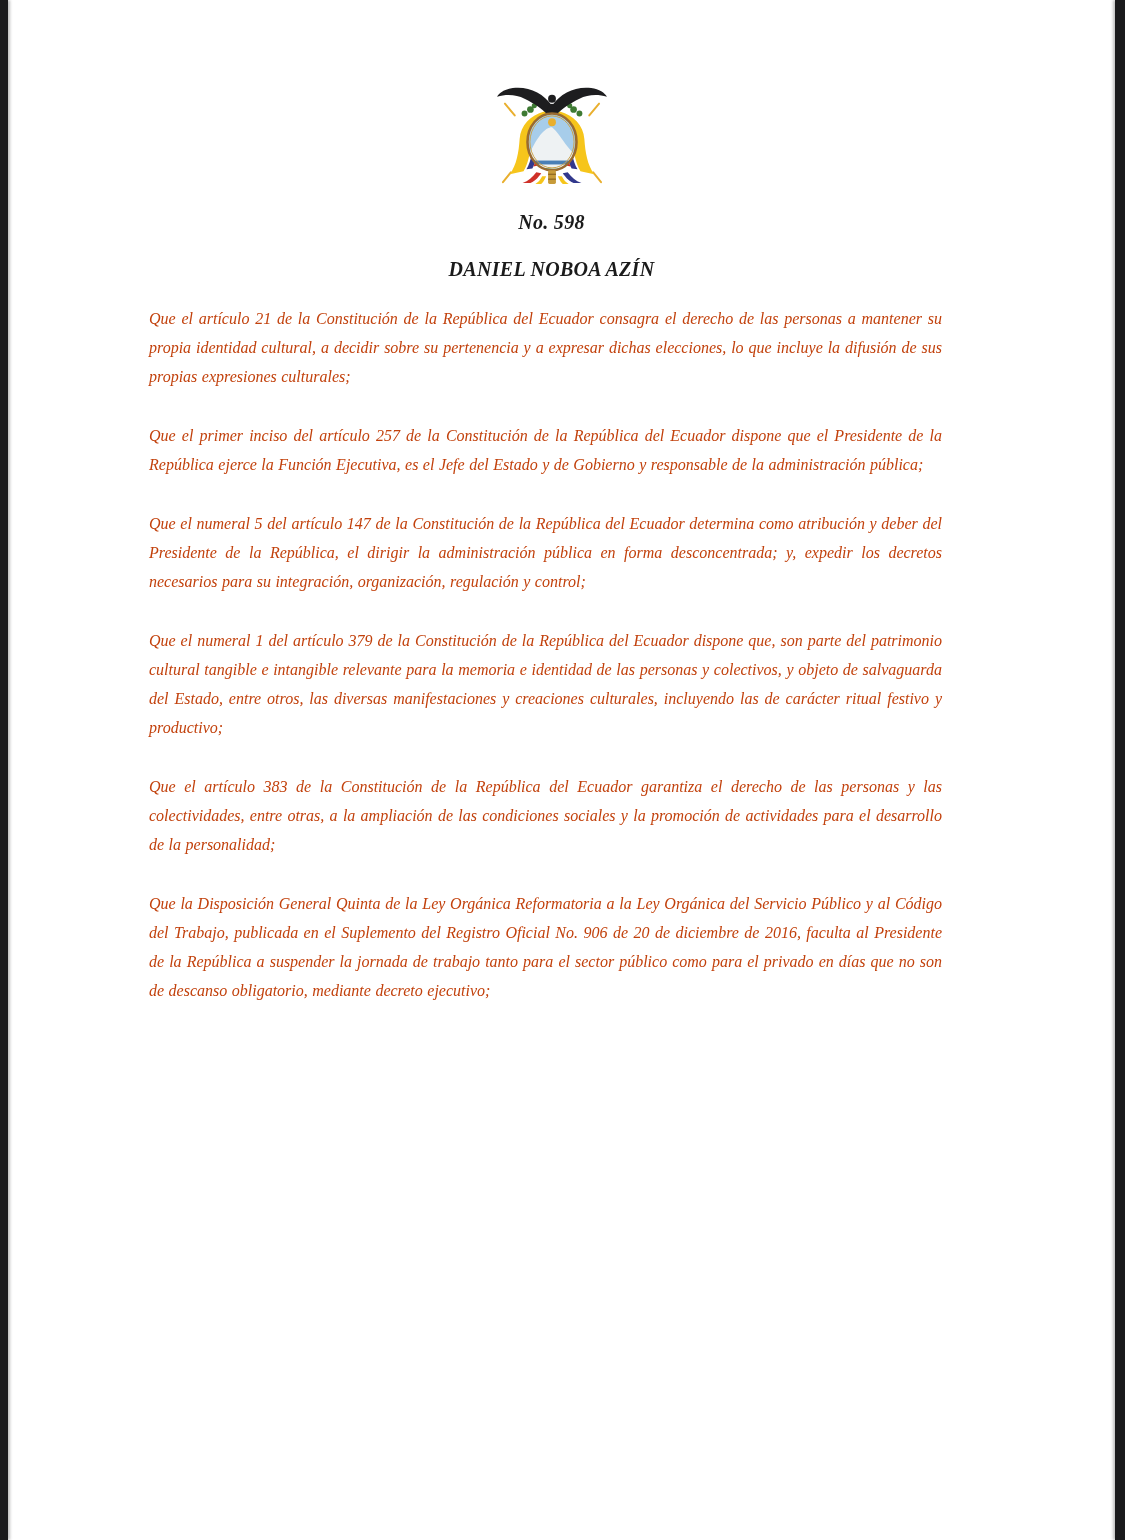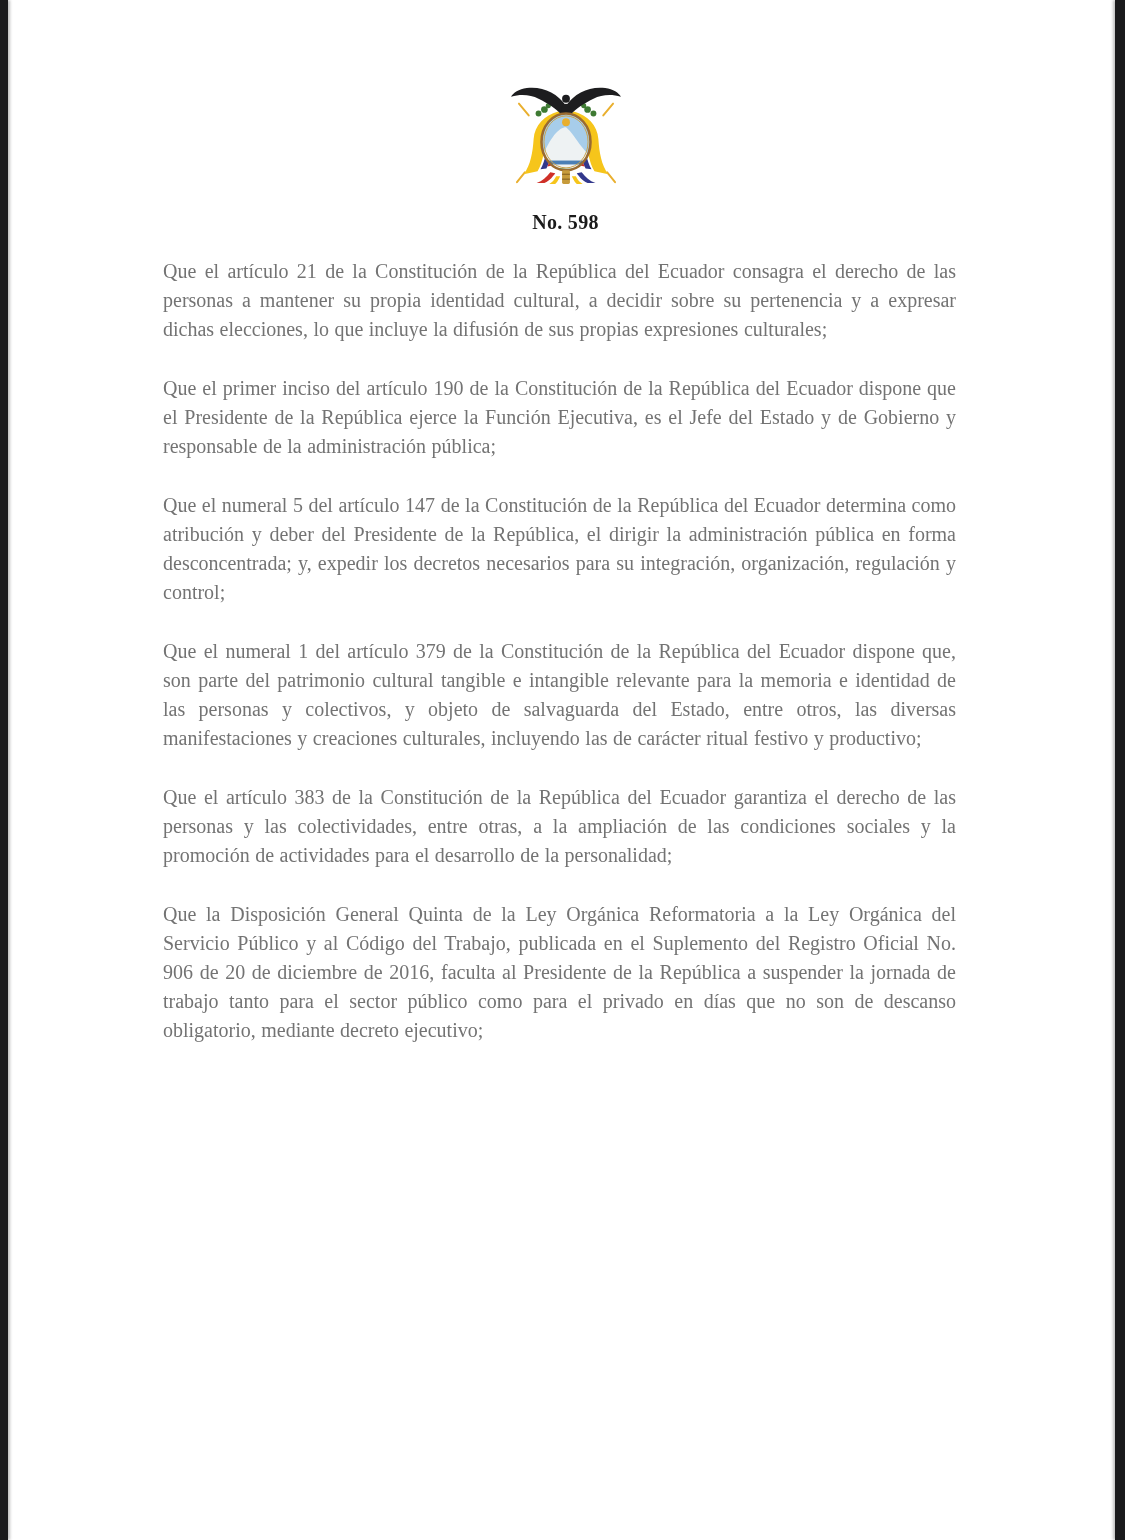"No. 598" .doc-page { font-style: none -> italic; left: 163px -> 149px }
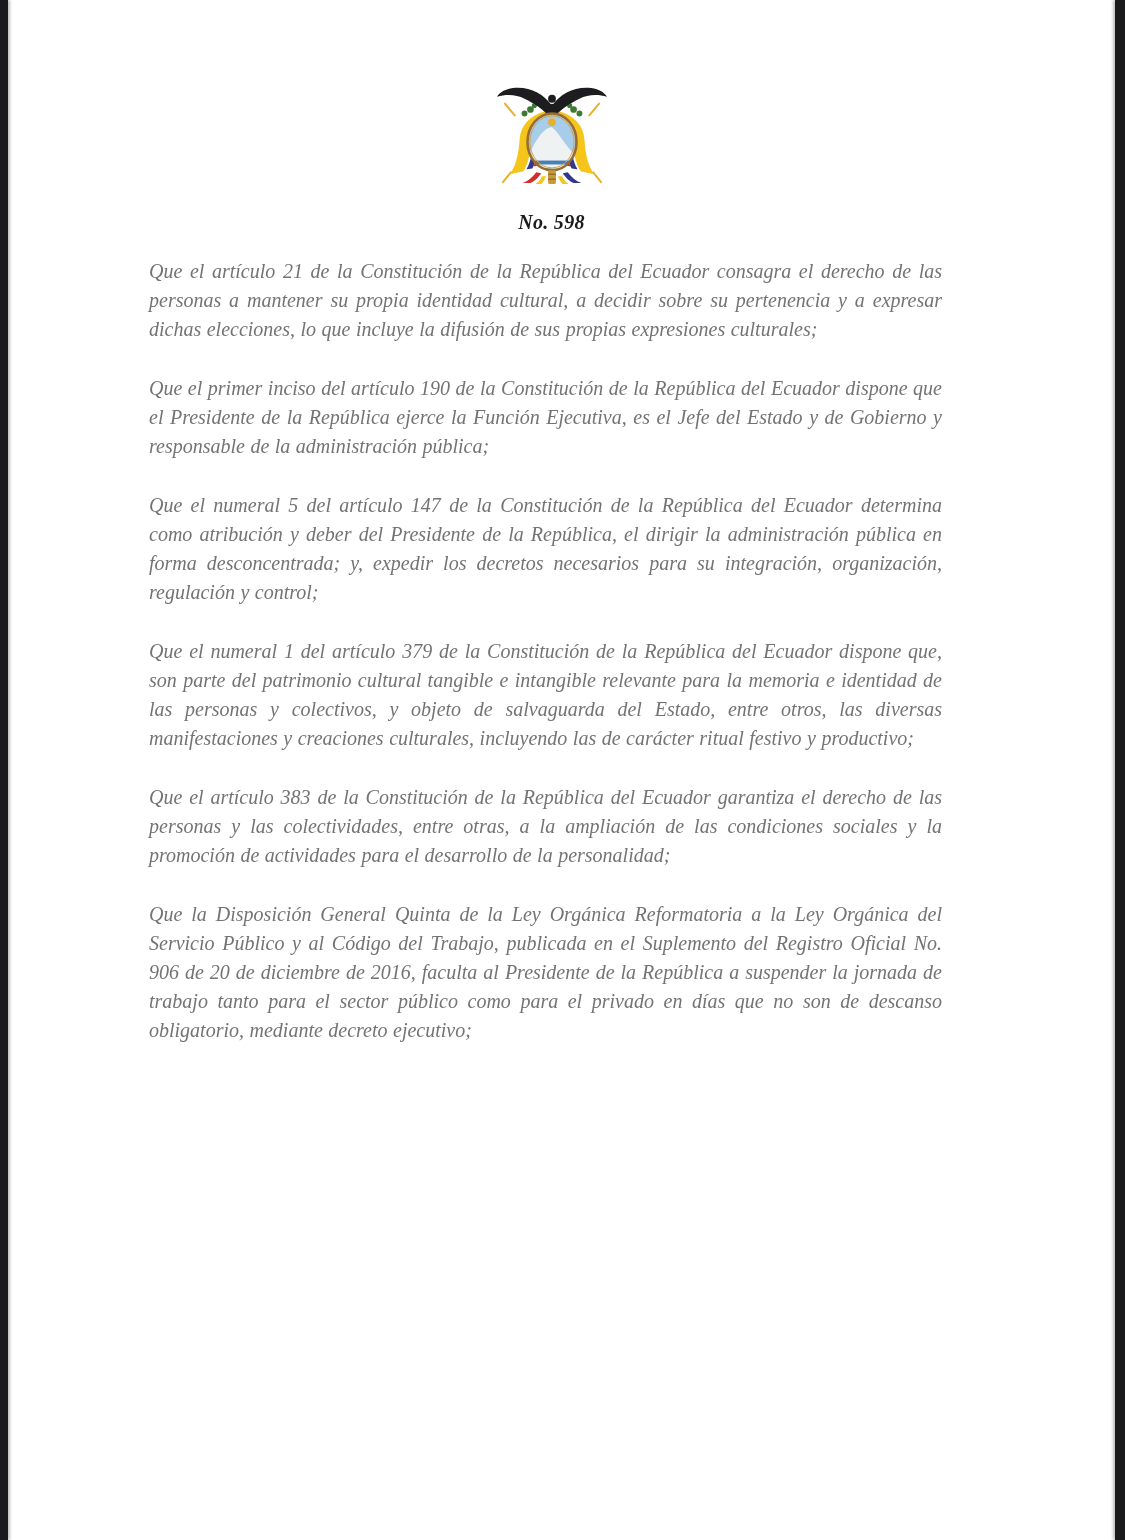"DANIEL NOBOA AZÍN" h2.heading { html: none -> <h2>DANIEL NOBOA AZÍN</h2> }
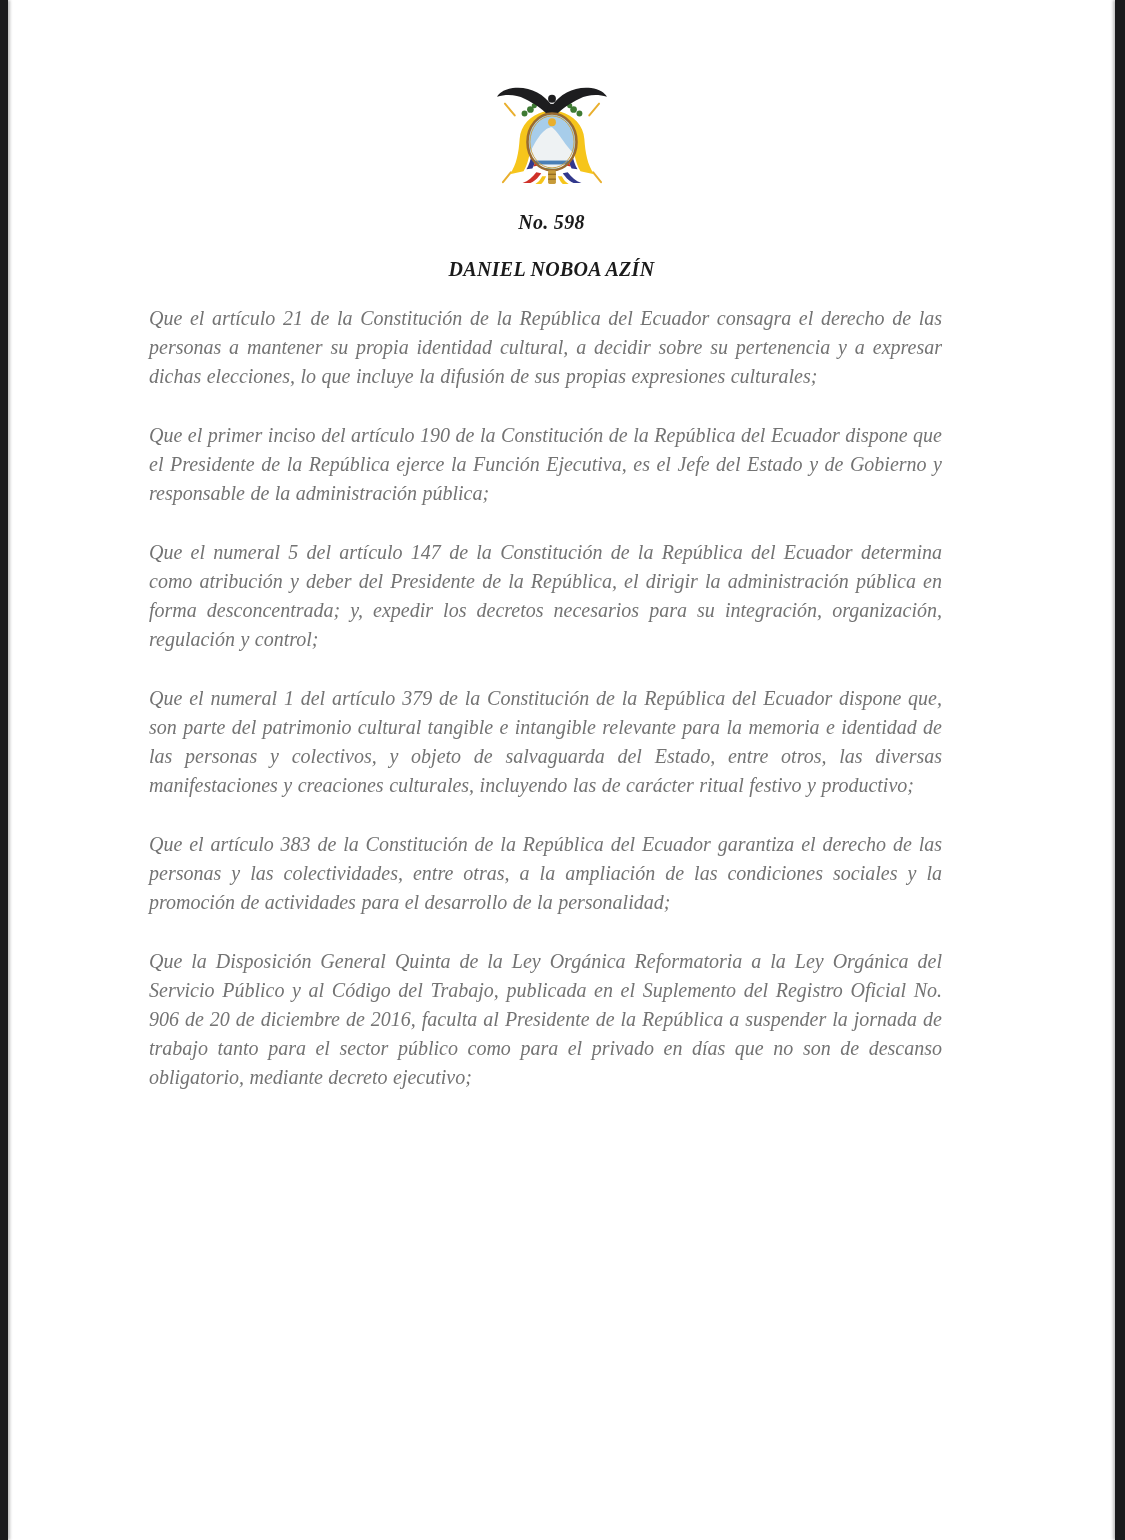"Que el artículo 21 de" .body-par { color: #737373 -> #c2410c; font-size: 20px -> 16px }
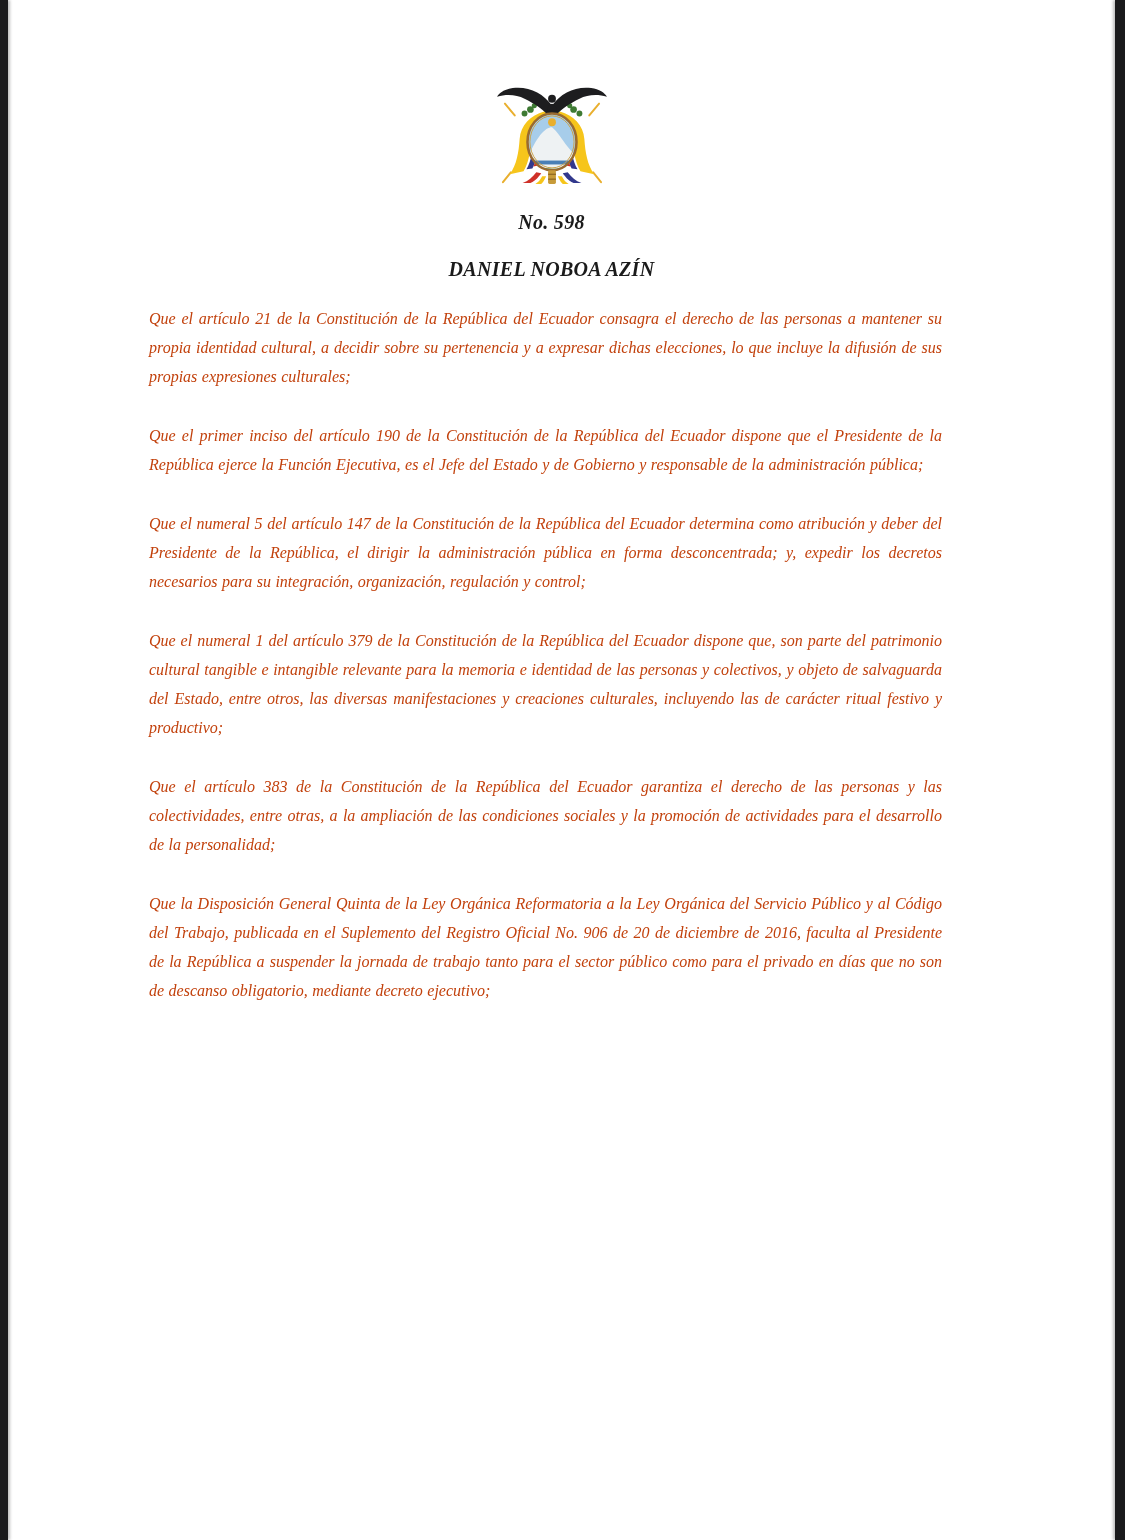"Que el primer inciso del" p.body-par { text: 190 -> 257 }
